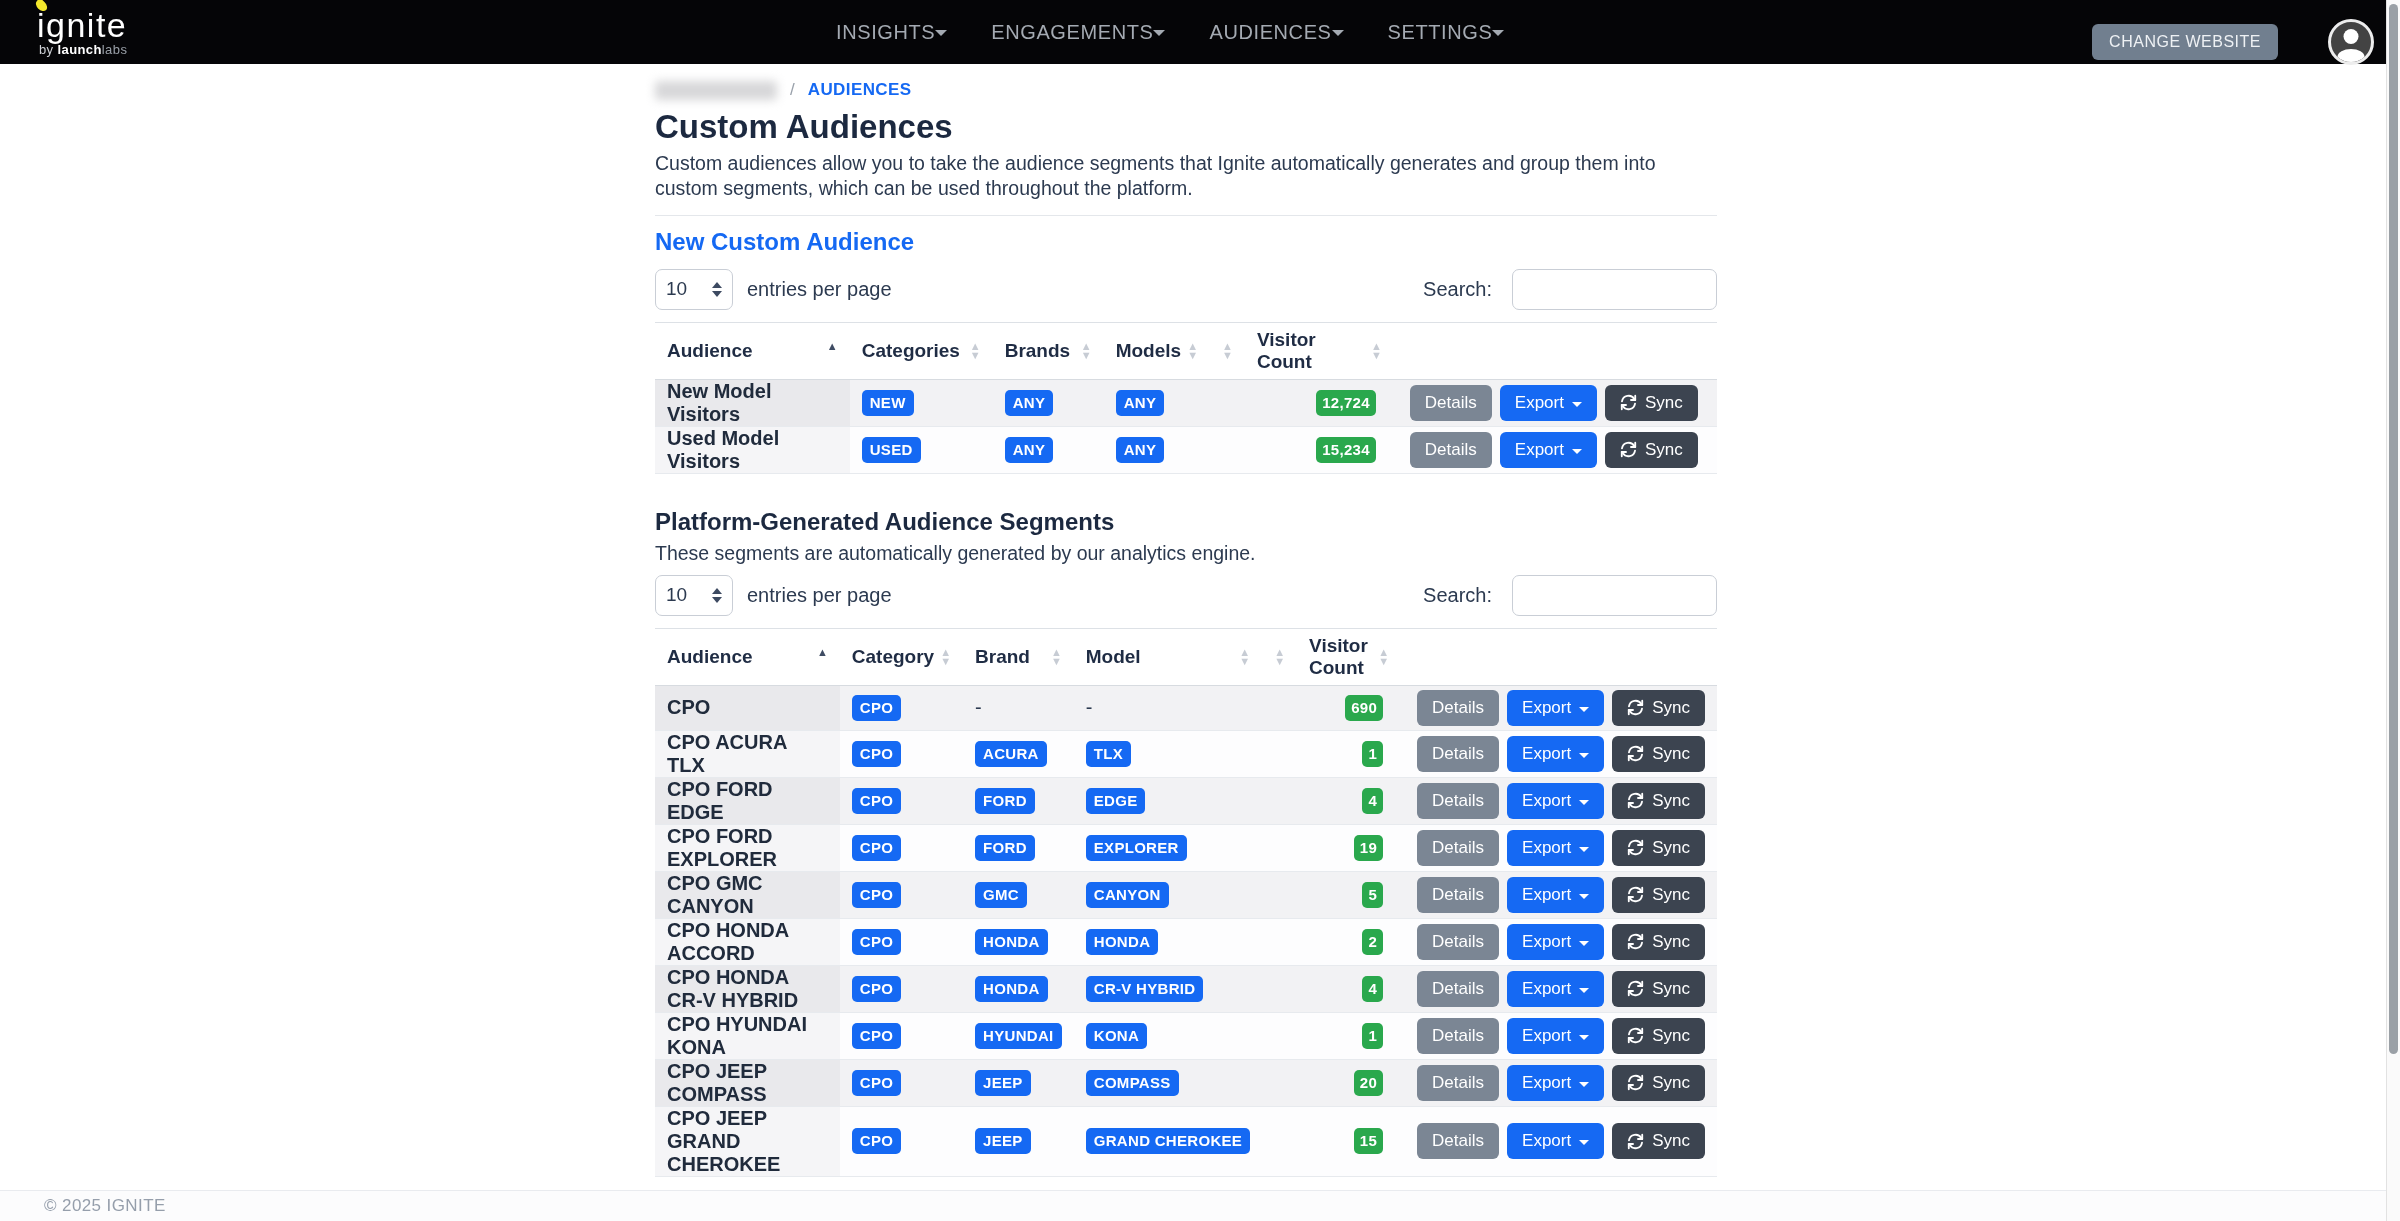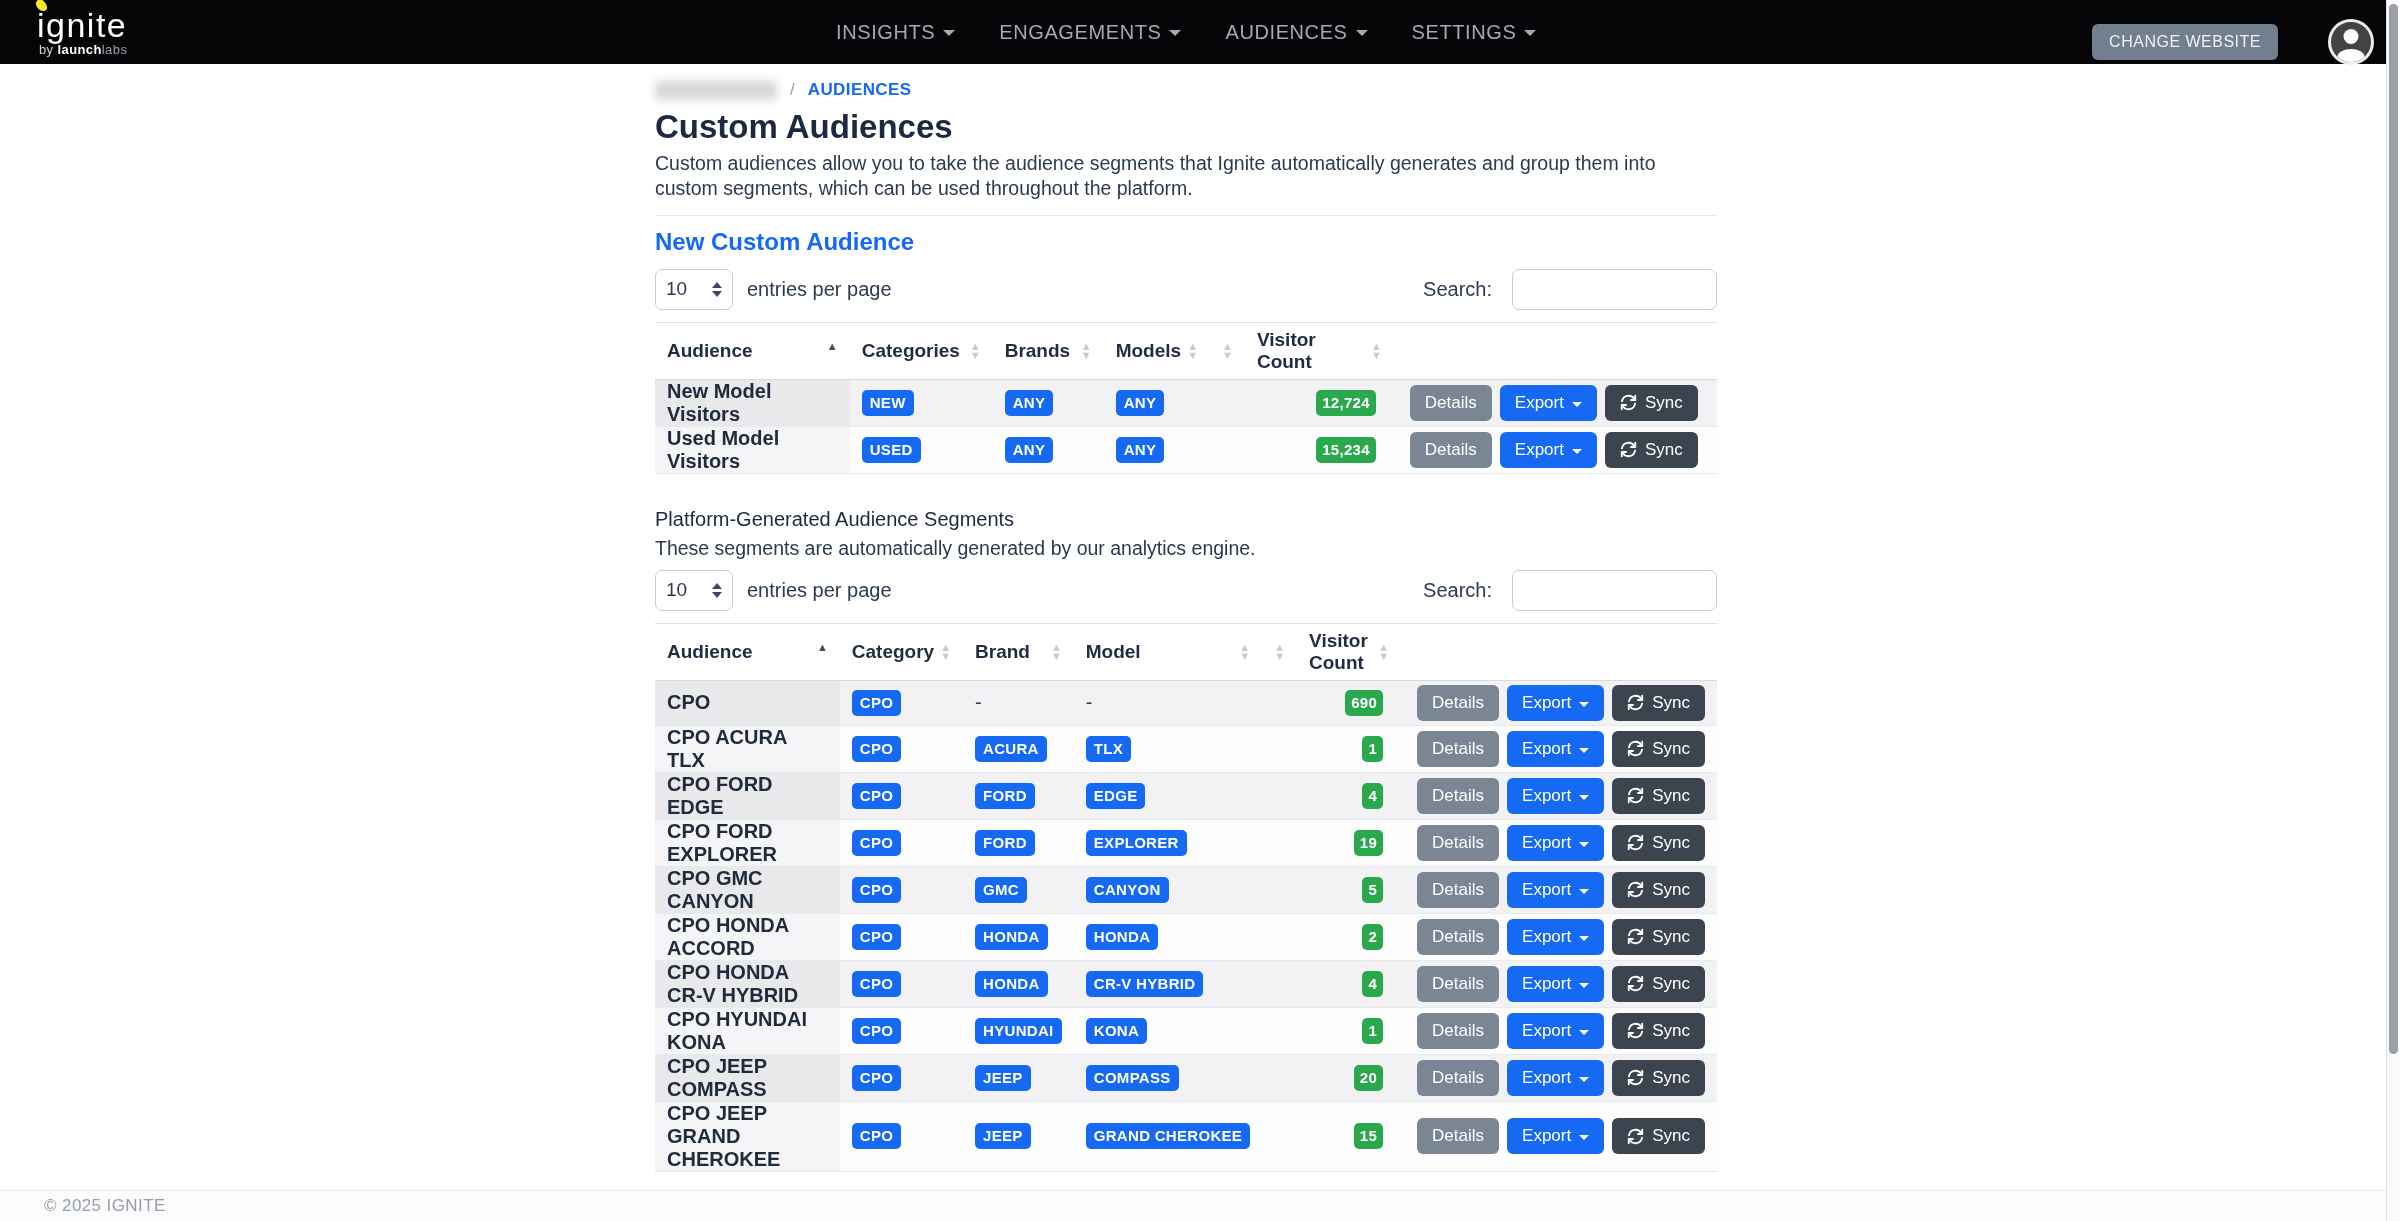"INSIGHTS" .nav-item { gap: 8px -> 0 }
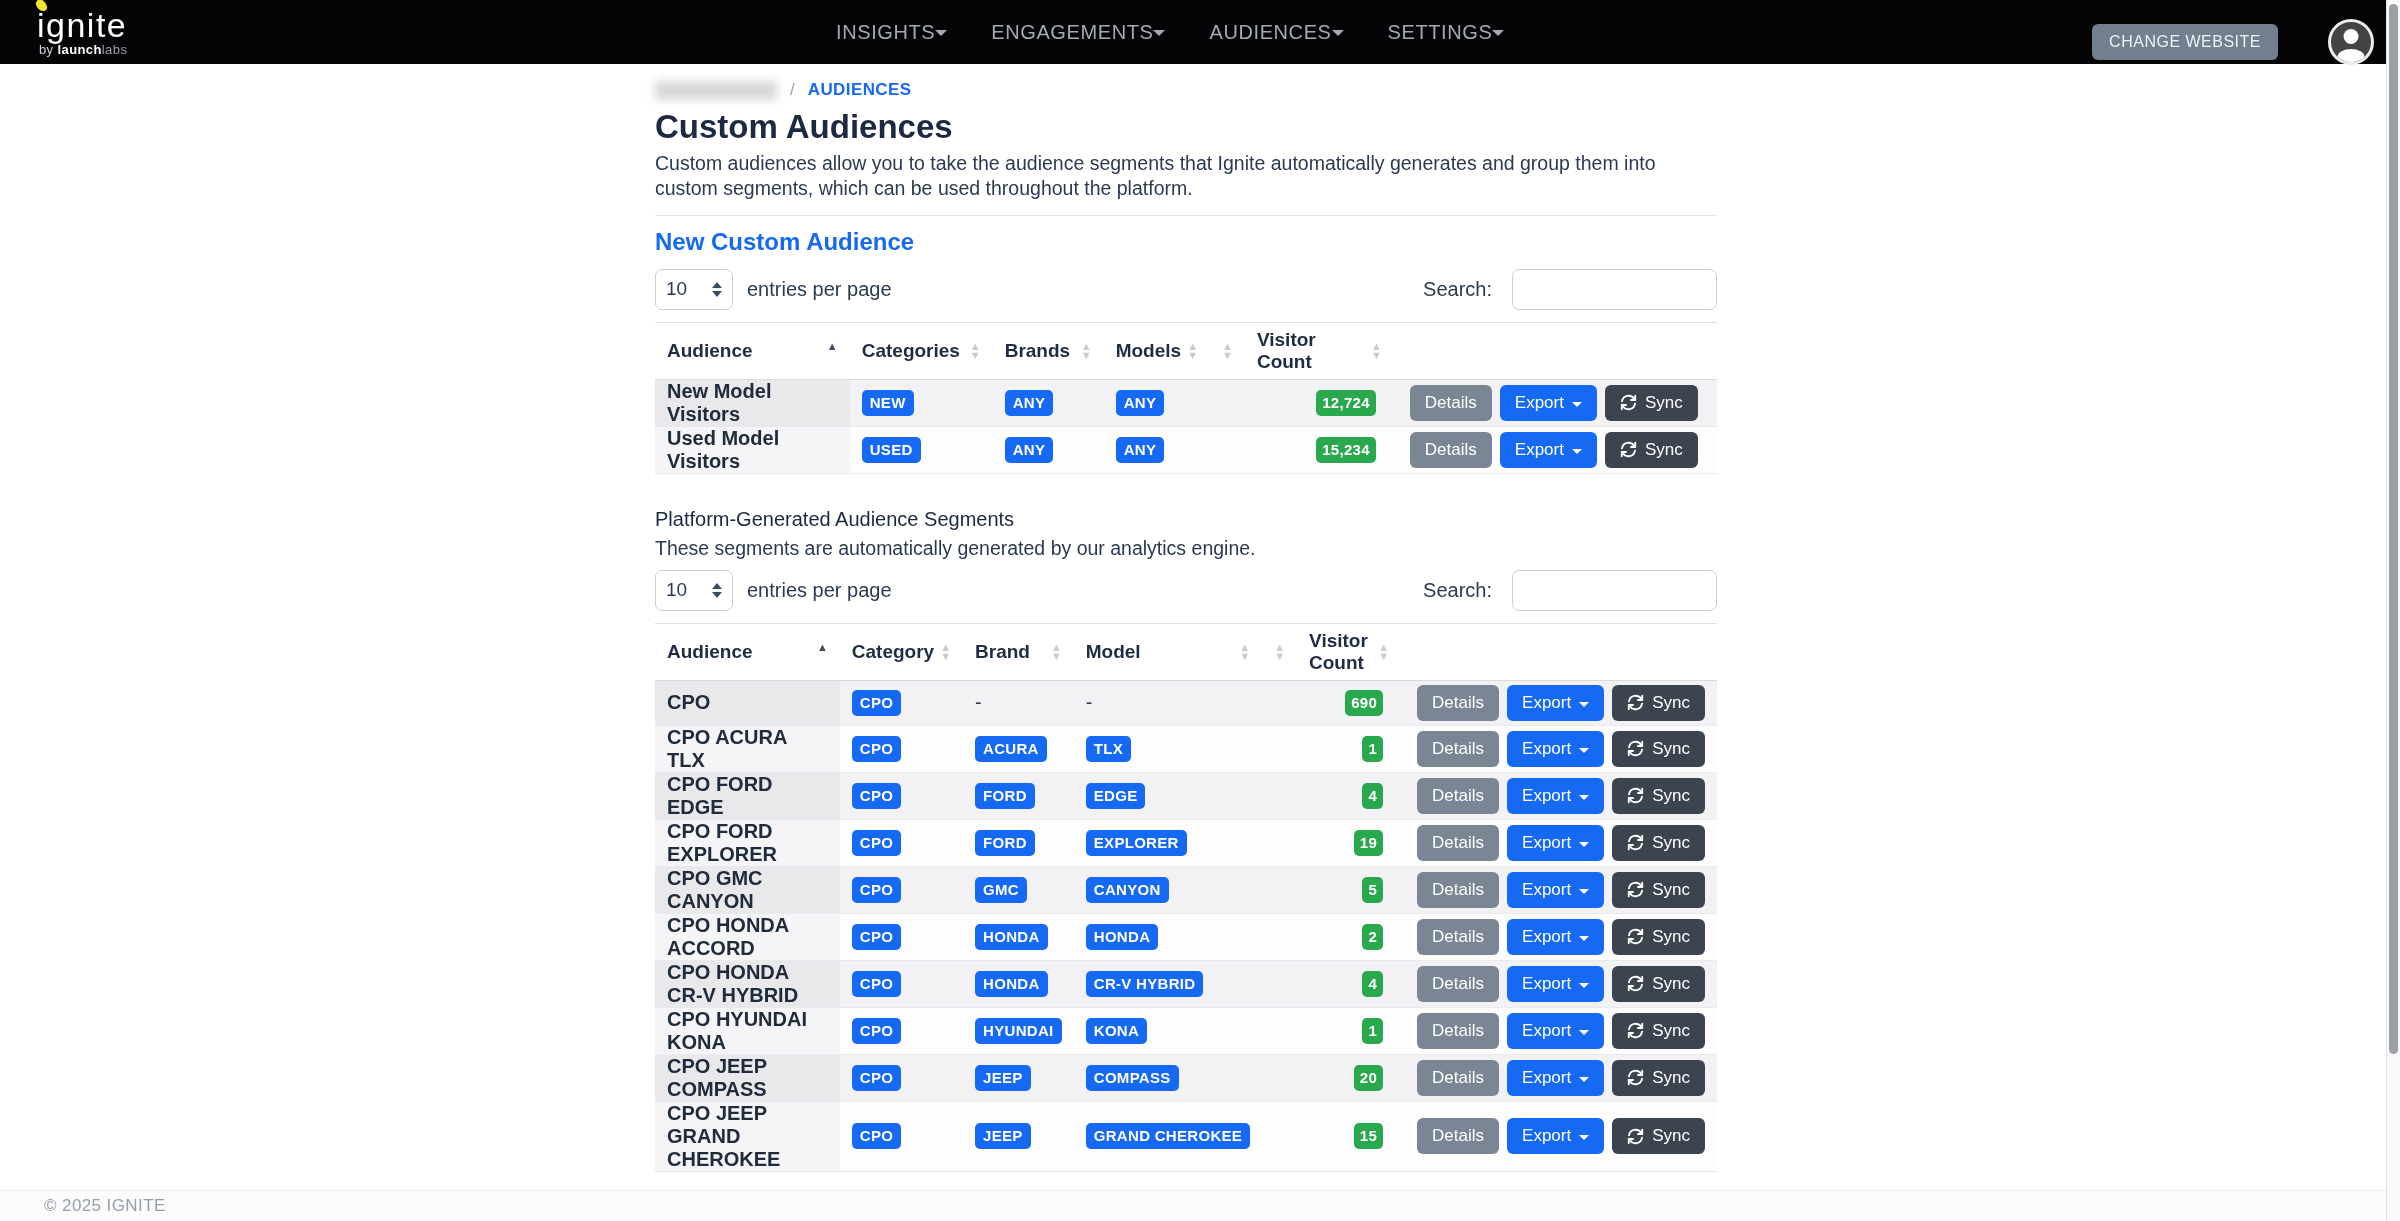"Platform-Generated Audience Segments" h2.section-title { font-size: 20px -> 24px; font-weight: 400 -> 700 }
